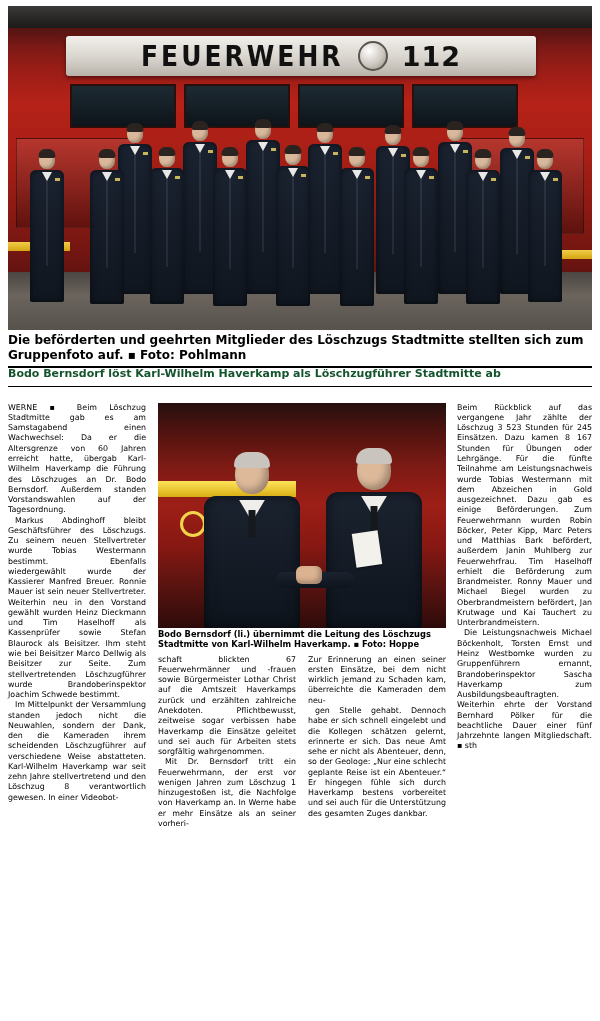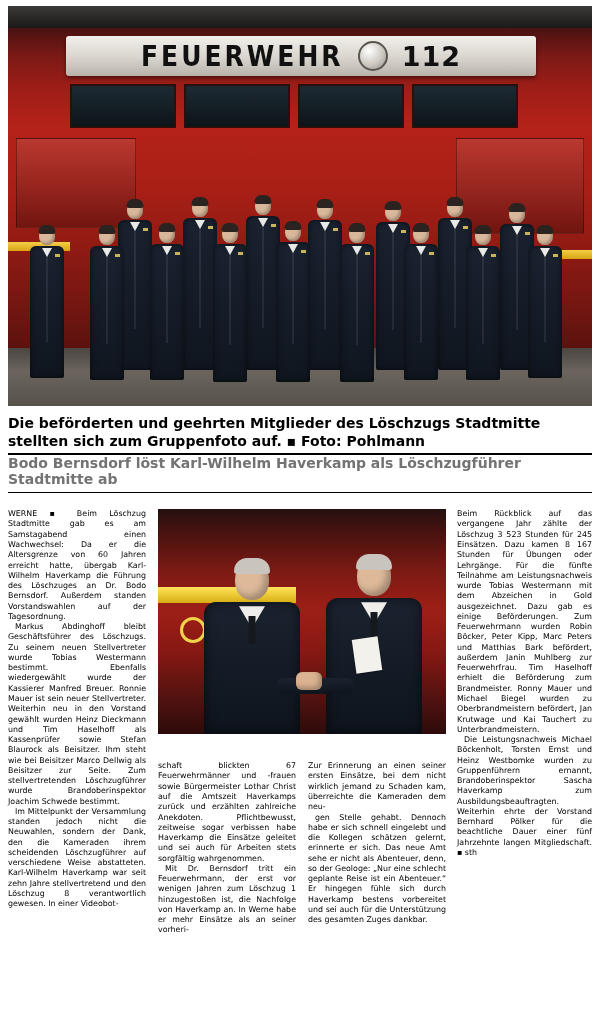"FEUERWEHR" .top-photo { height: 400px -> 324px }
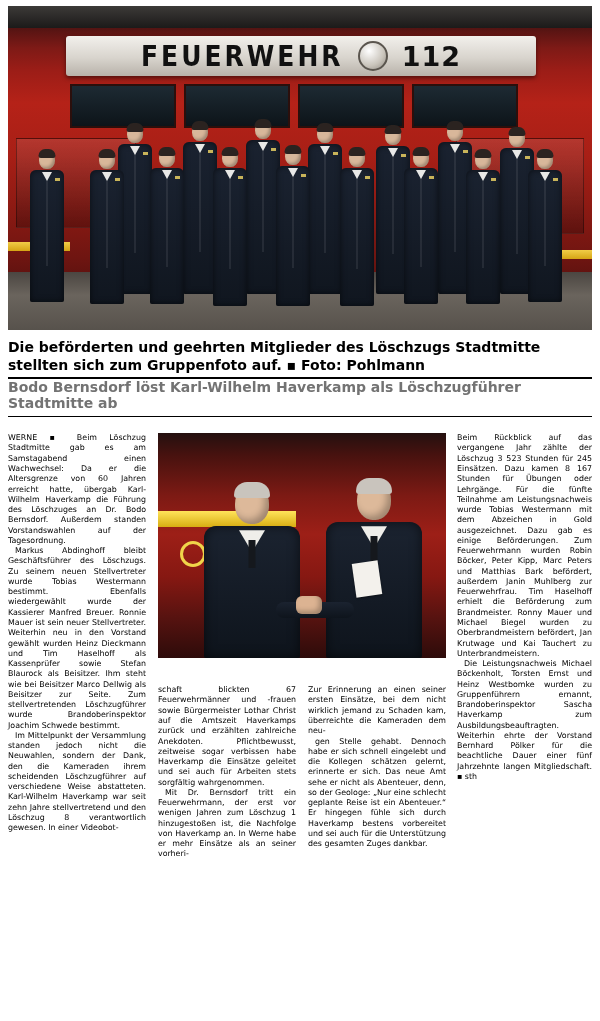"Die beförderten und geehrten Mitglieder" .photo-caption { font-size: 14px -> 12px; padding: 9px 0 2px 0 -> 3px 0 2px 0 }
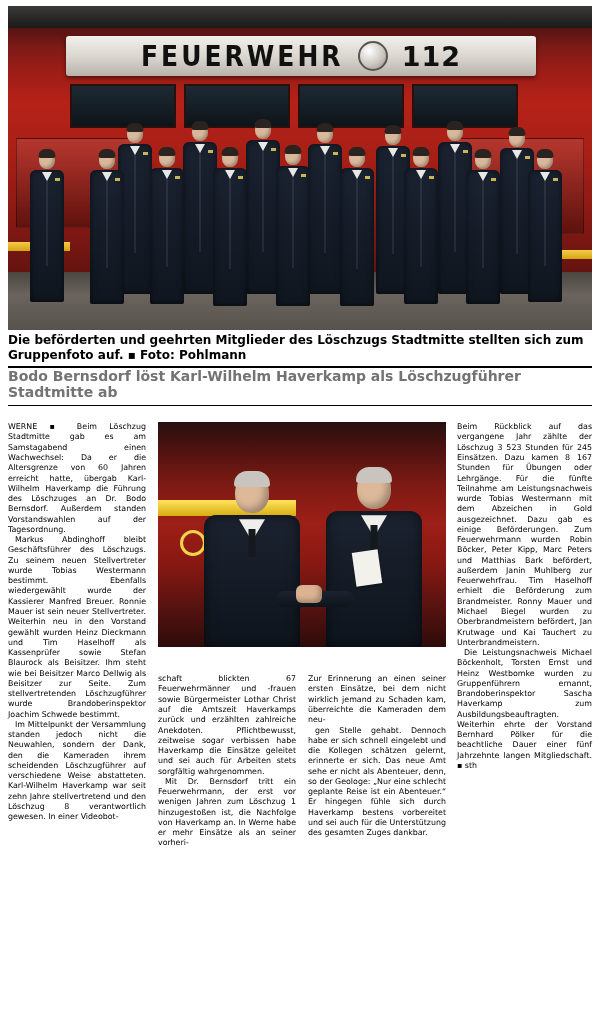"Bodo Bernsdorf löst Karl-Wilhelm" .subhead { color: #737373 -> #14532d; font-size: 14px -> 11px }
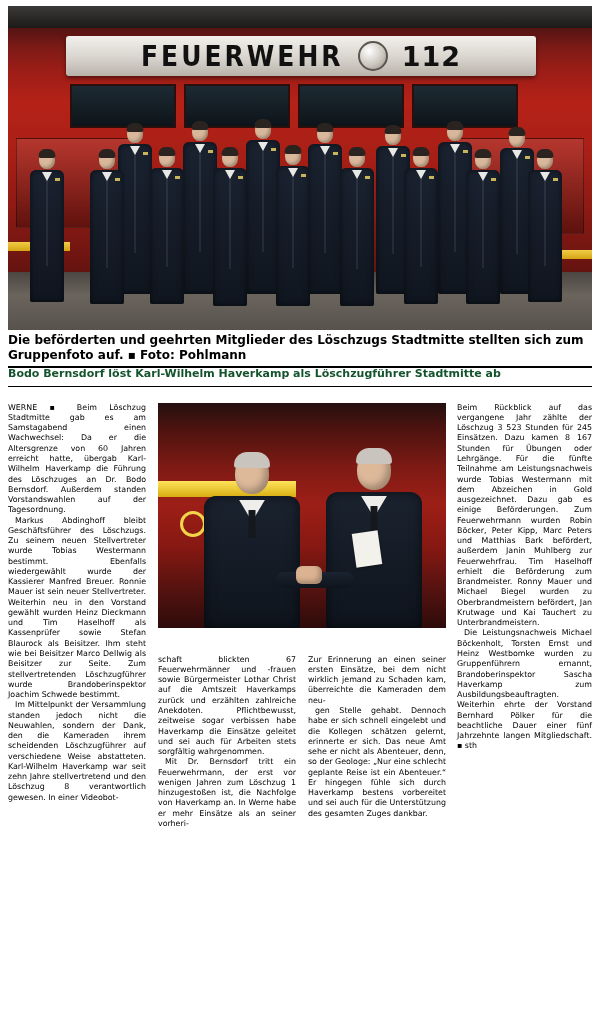"Bodo Bernsdorf (li.) übernimmt die" div.inner-caption { html: none -> <div> <span>Bodo Bernsdorf (li.) übernimmt die Leitung des Löschzugs Stadtmitte von Karl-Wilhelm Haverkamp.</span> <span>▪ Foto: Hoppe</span> </div> }
